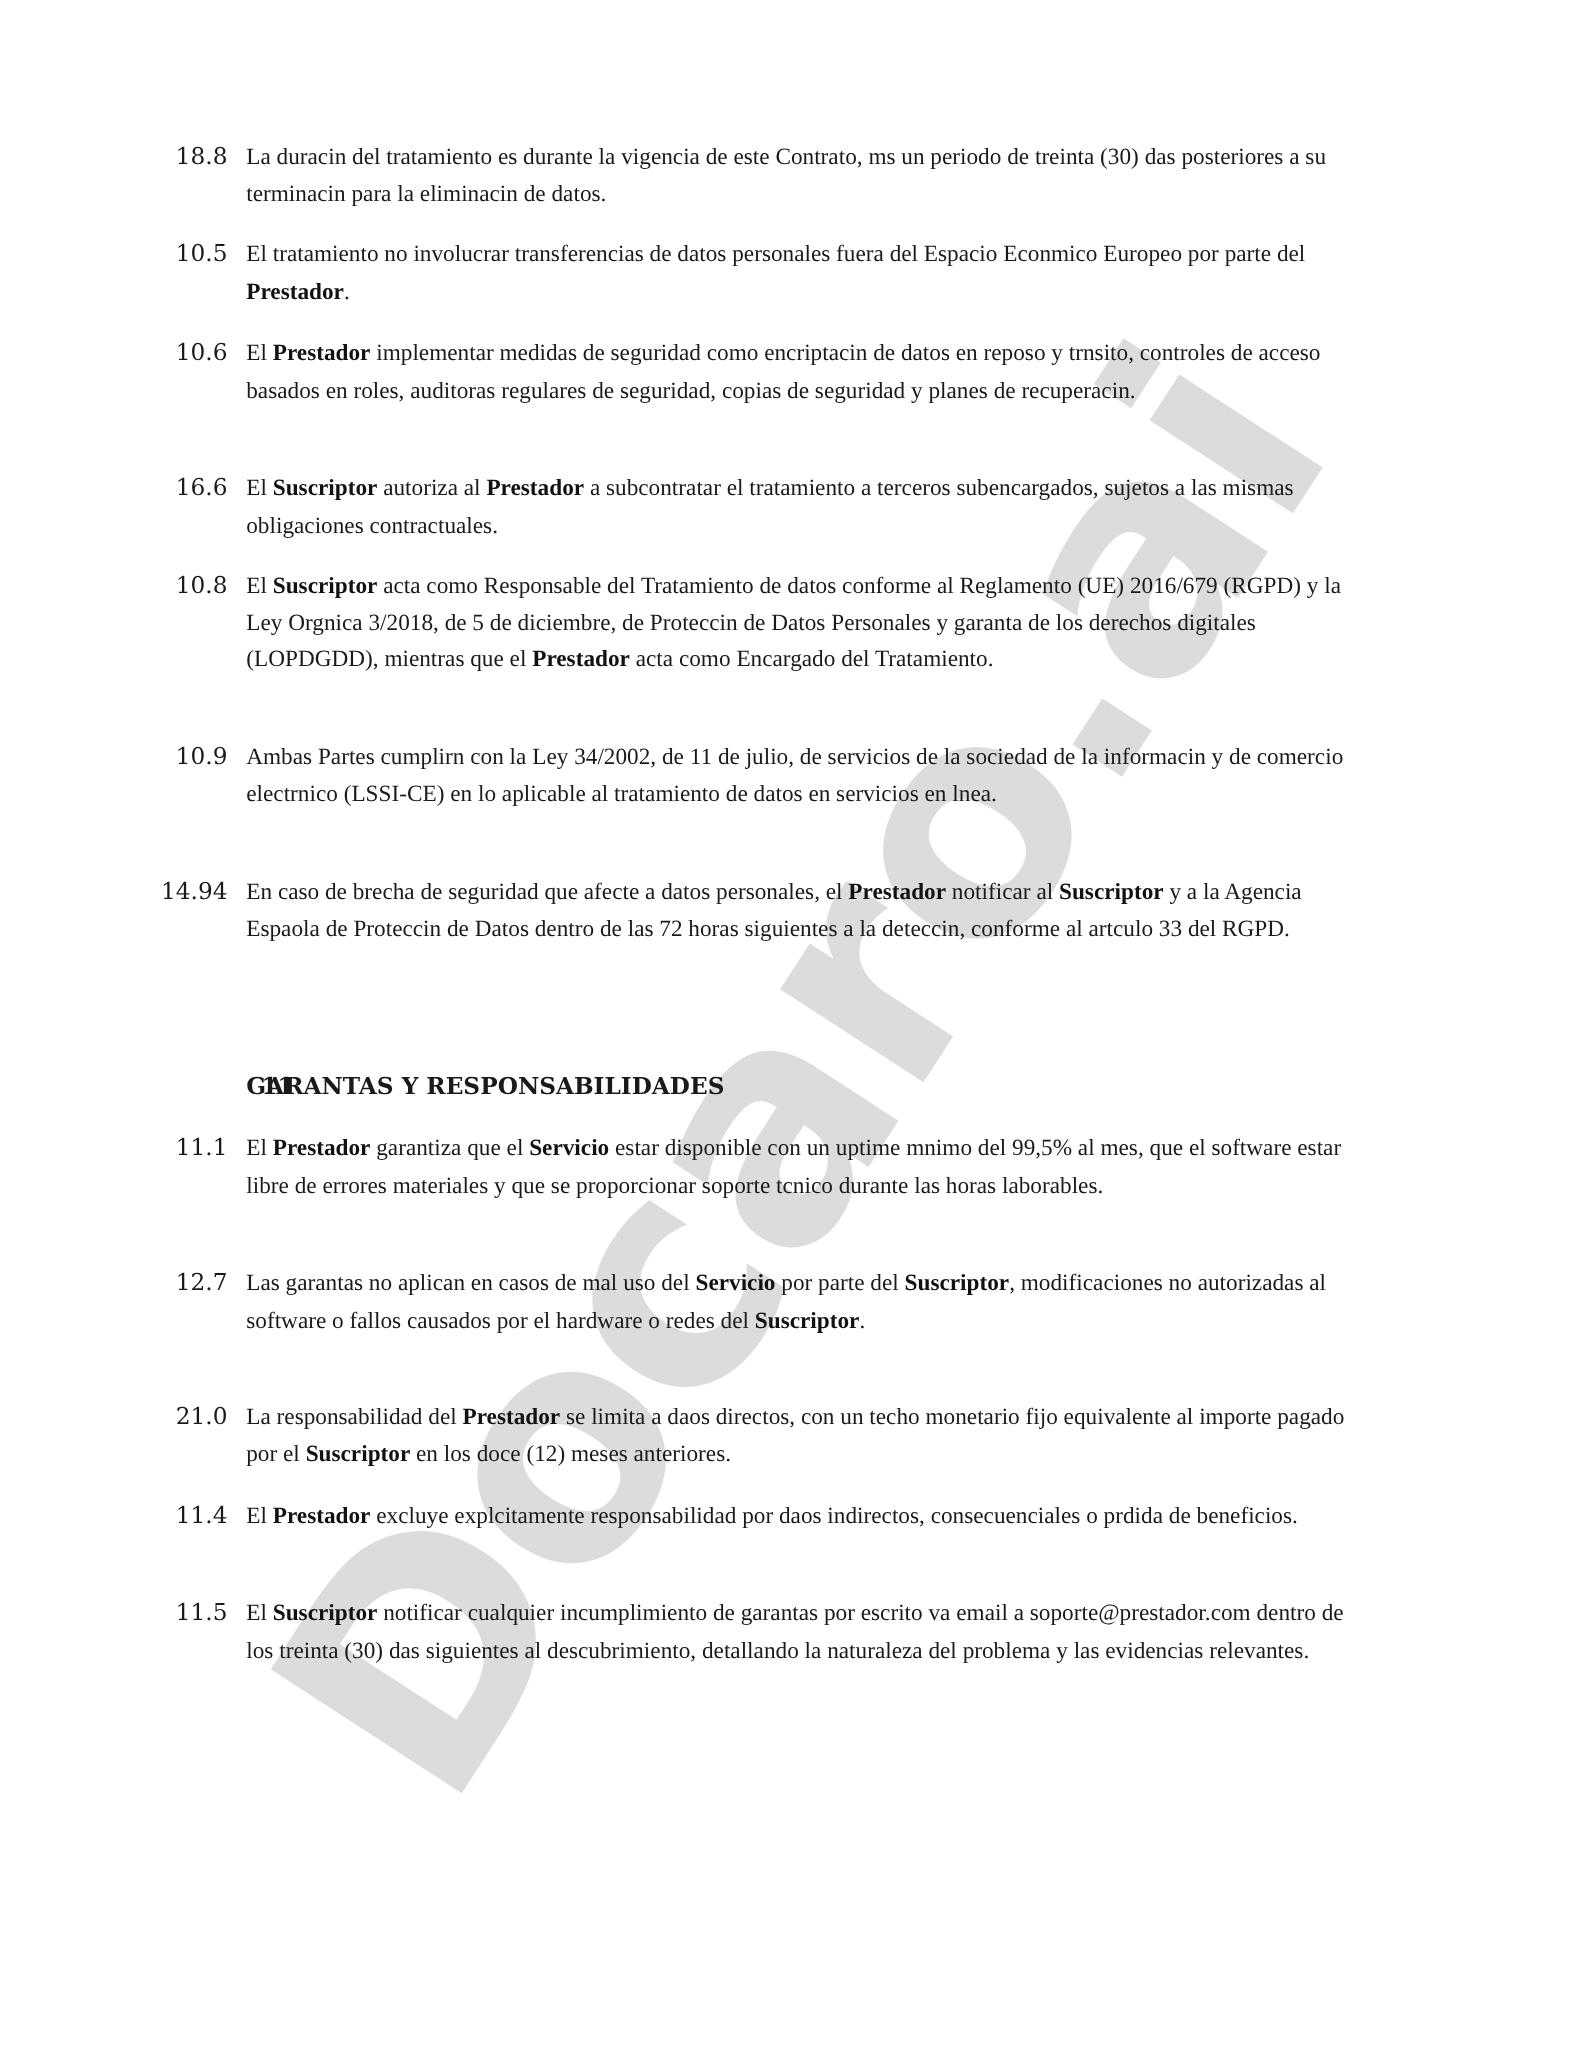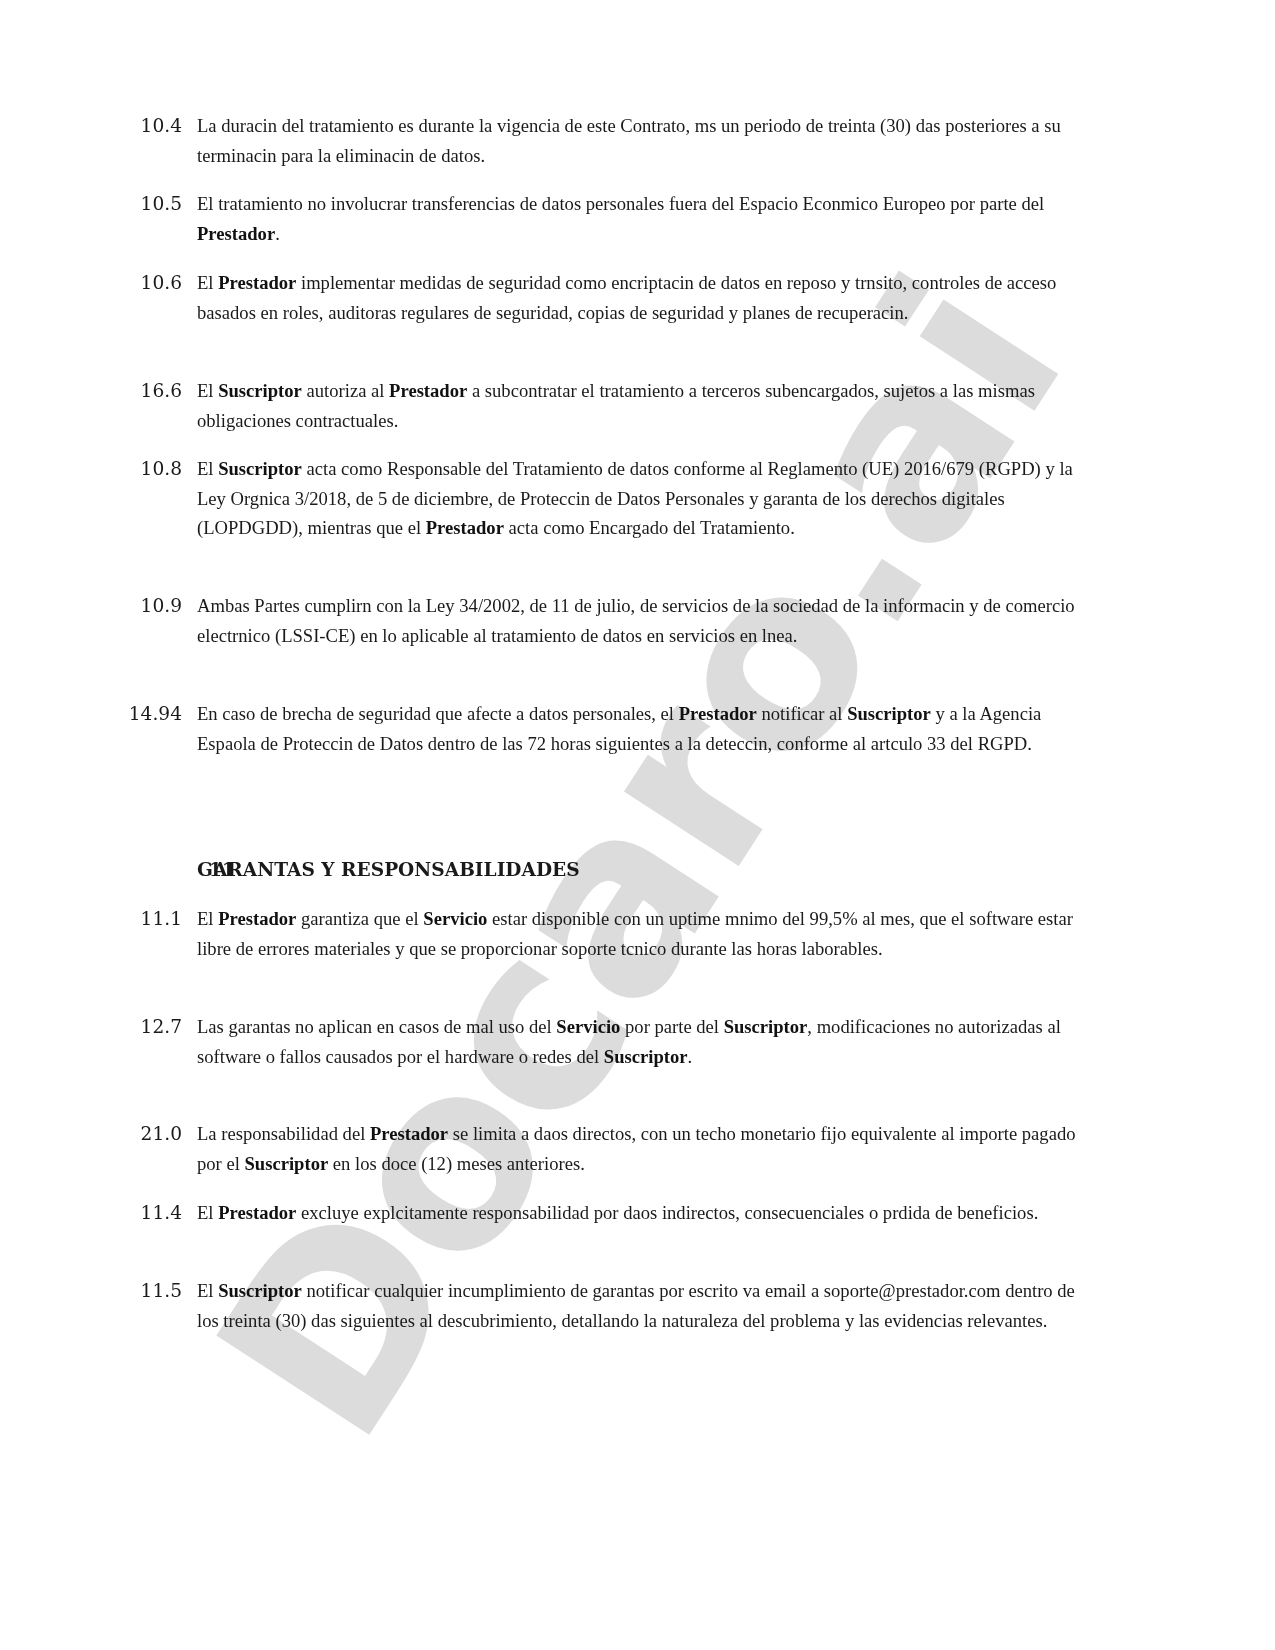"10.4" span.num { text: 10.4 -> 18.8 }
